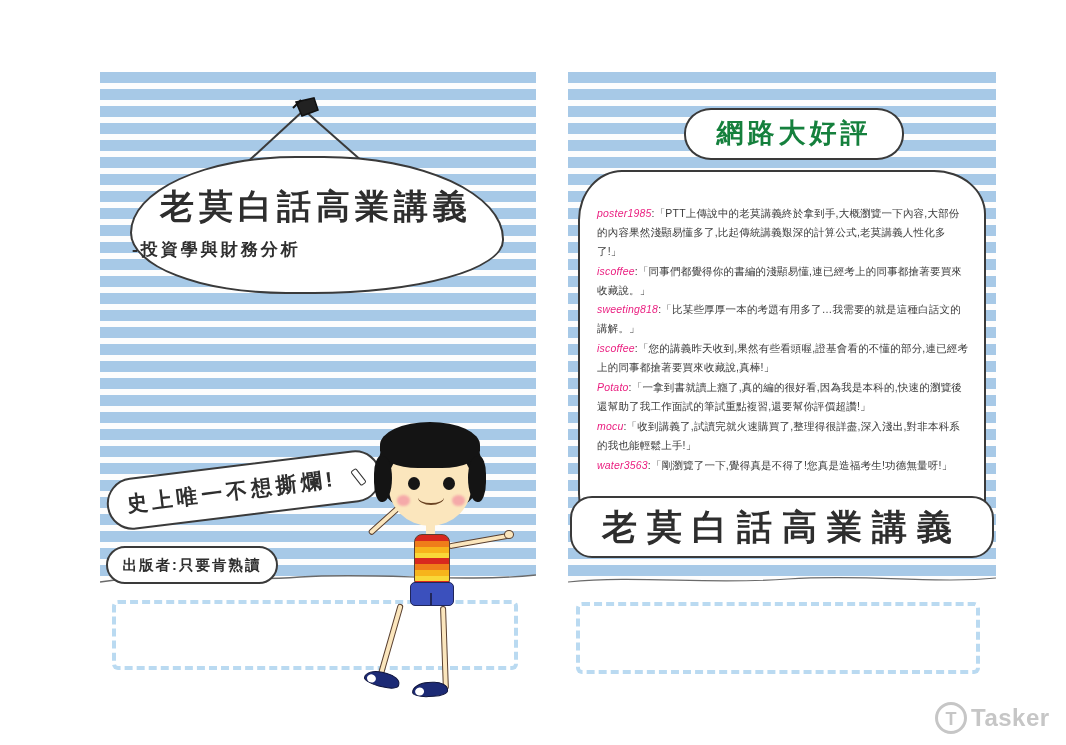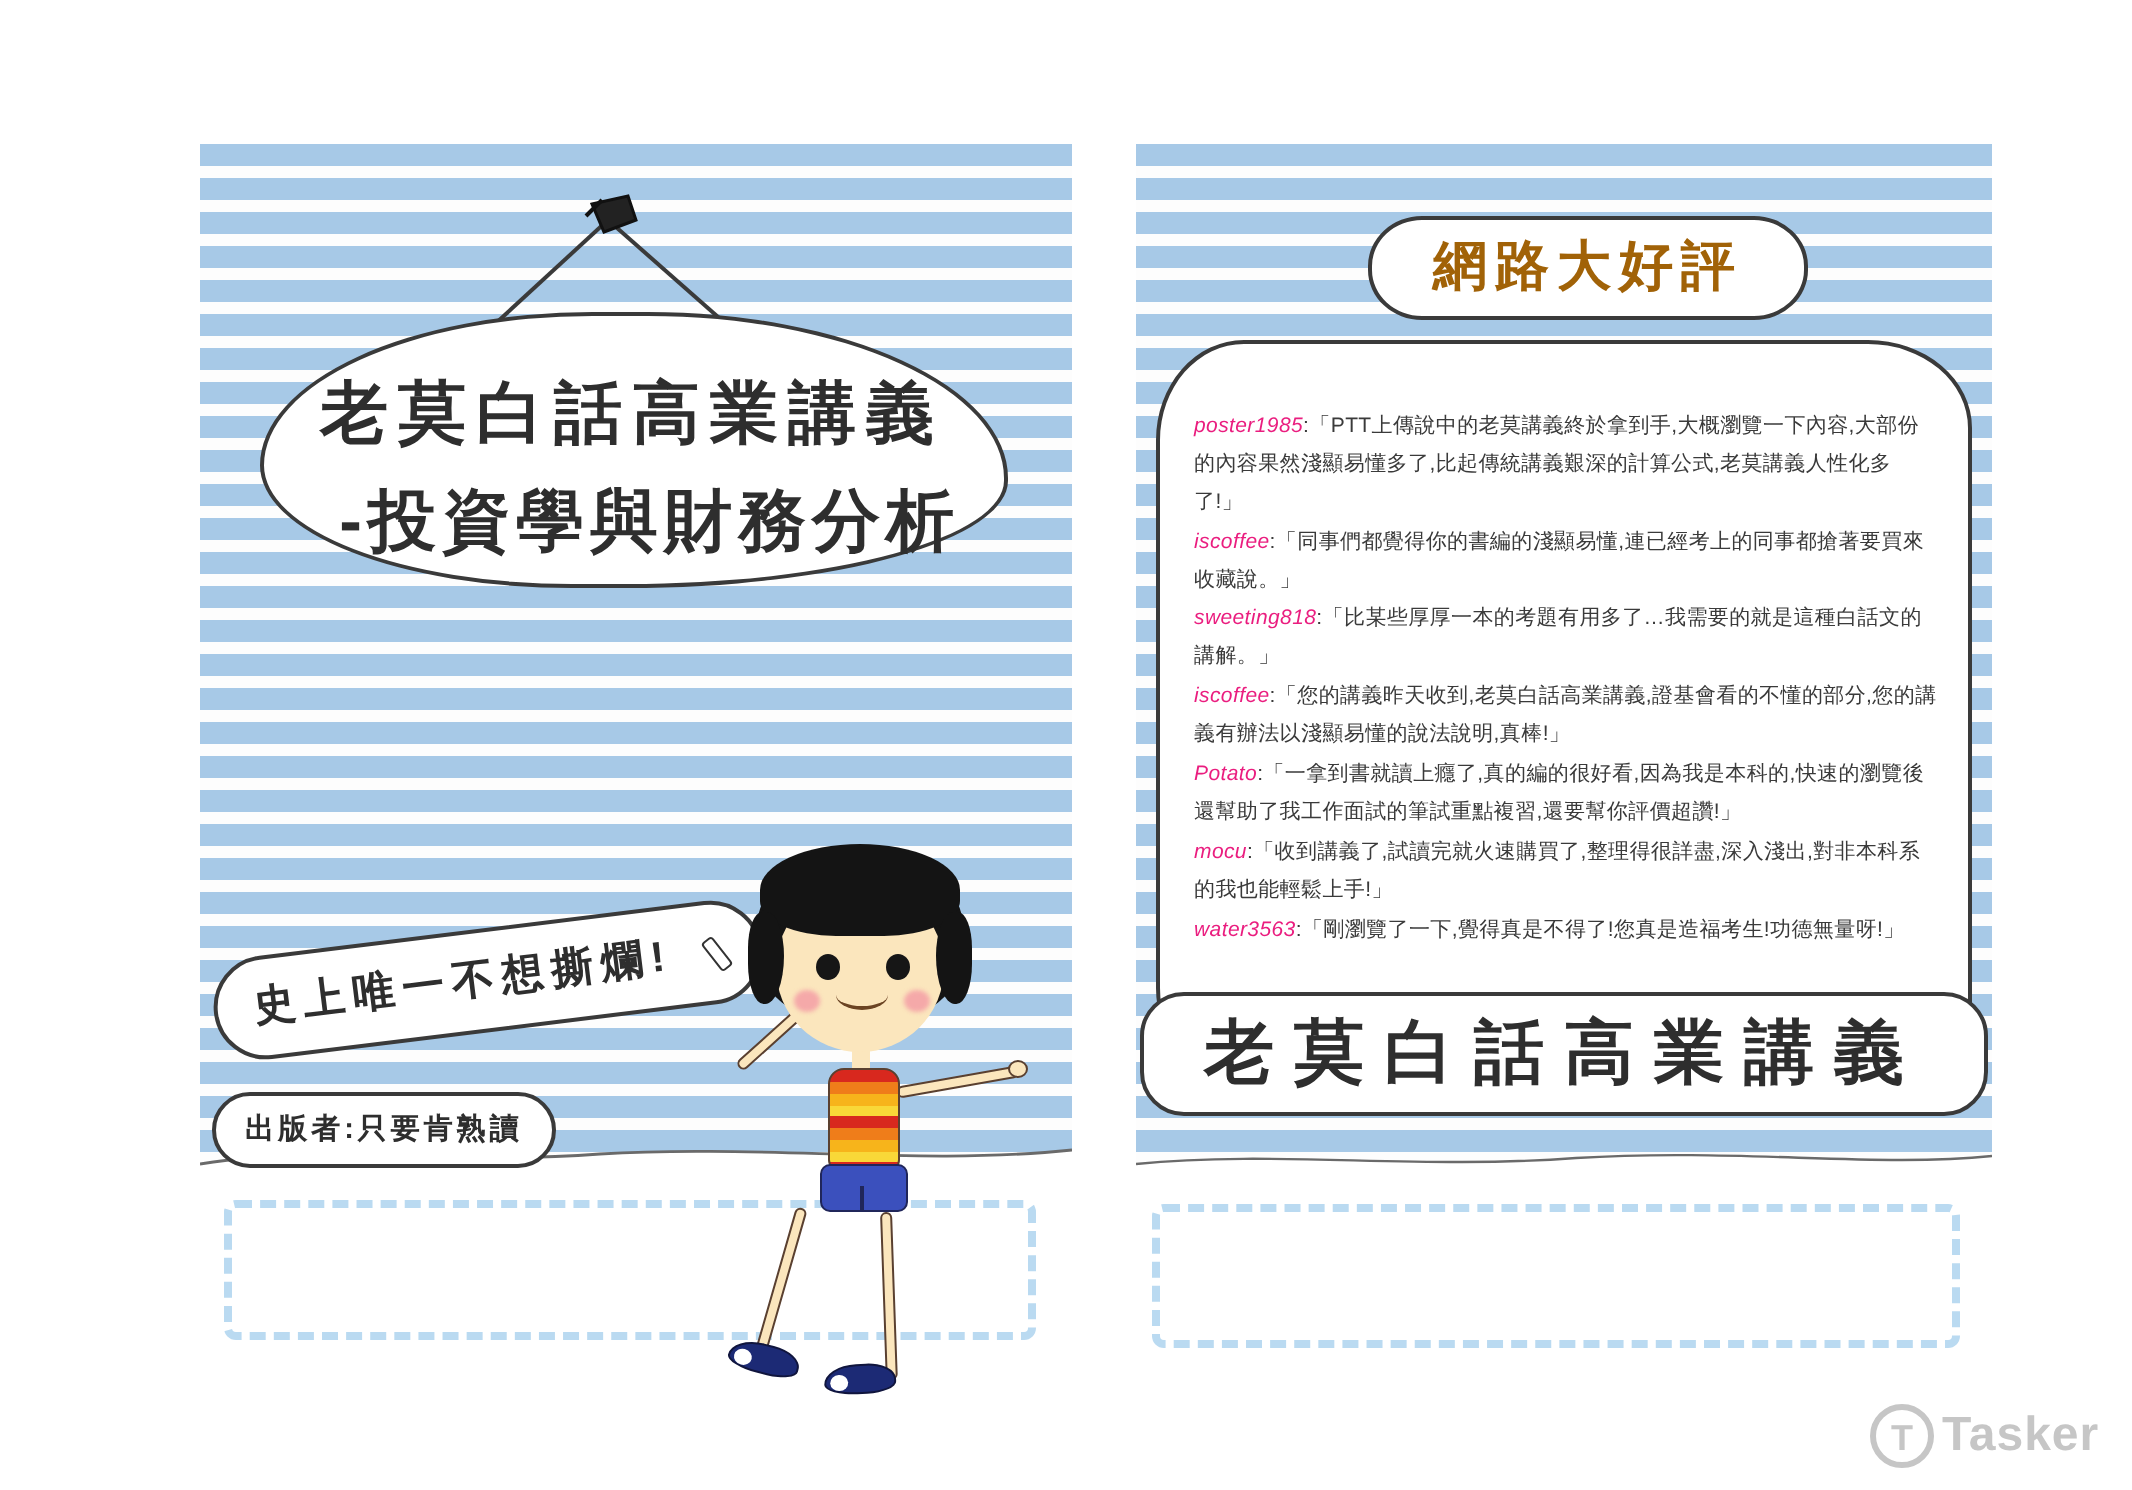"網路大好評" .header-oval { color: #a16207 -> #15803d }
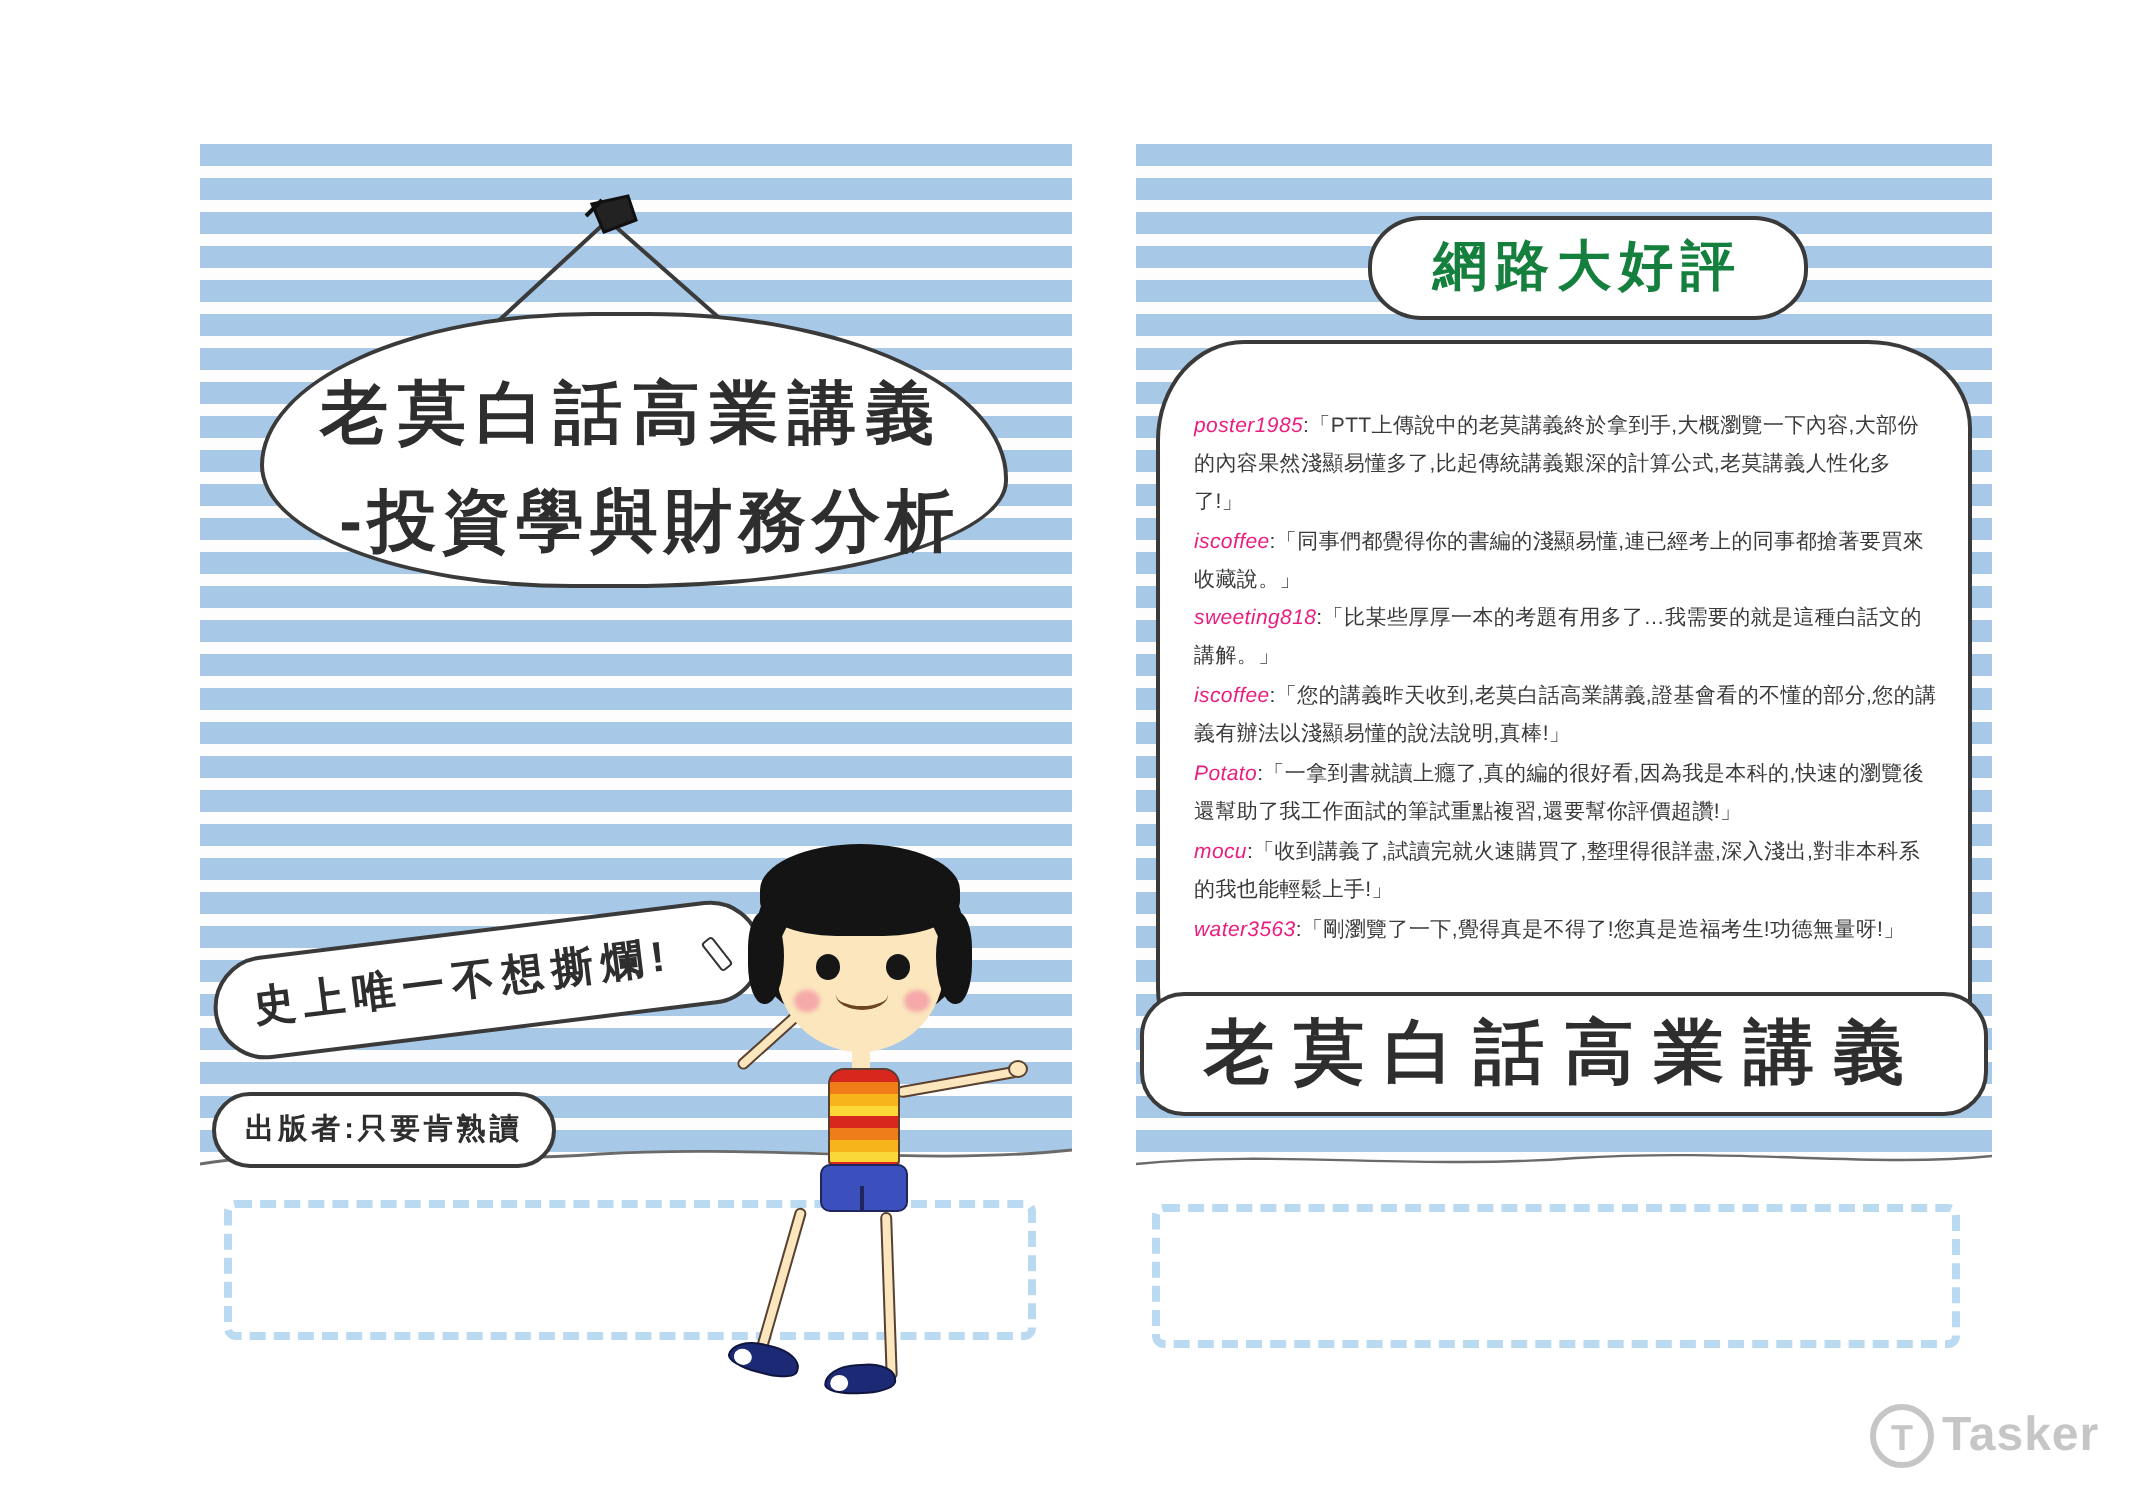"-投資學與財務分析" .title-line2 { font-size: 34px -> 17px; text-align: right -> left }
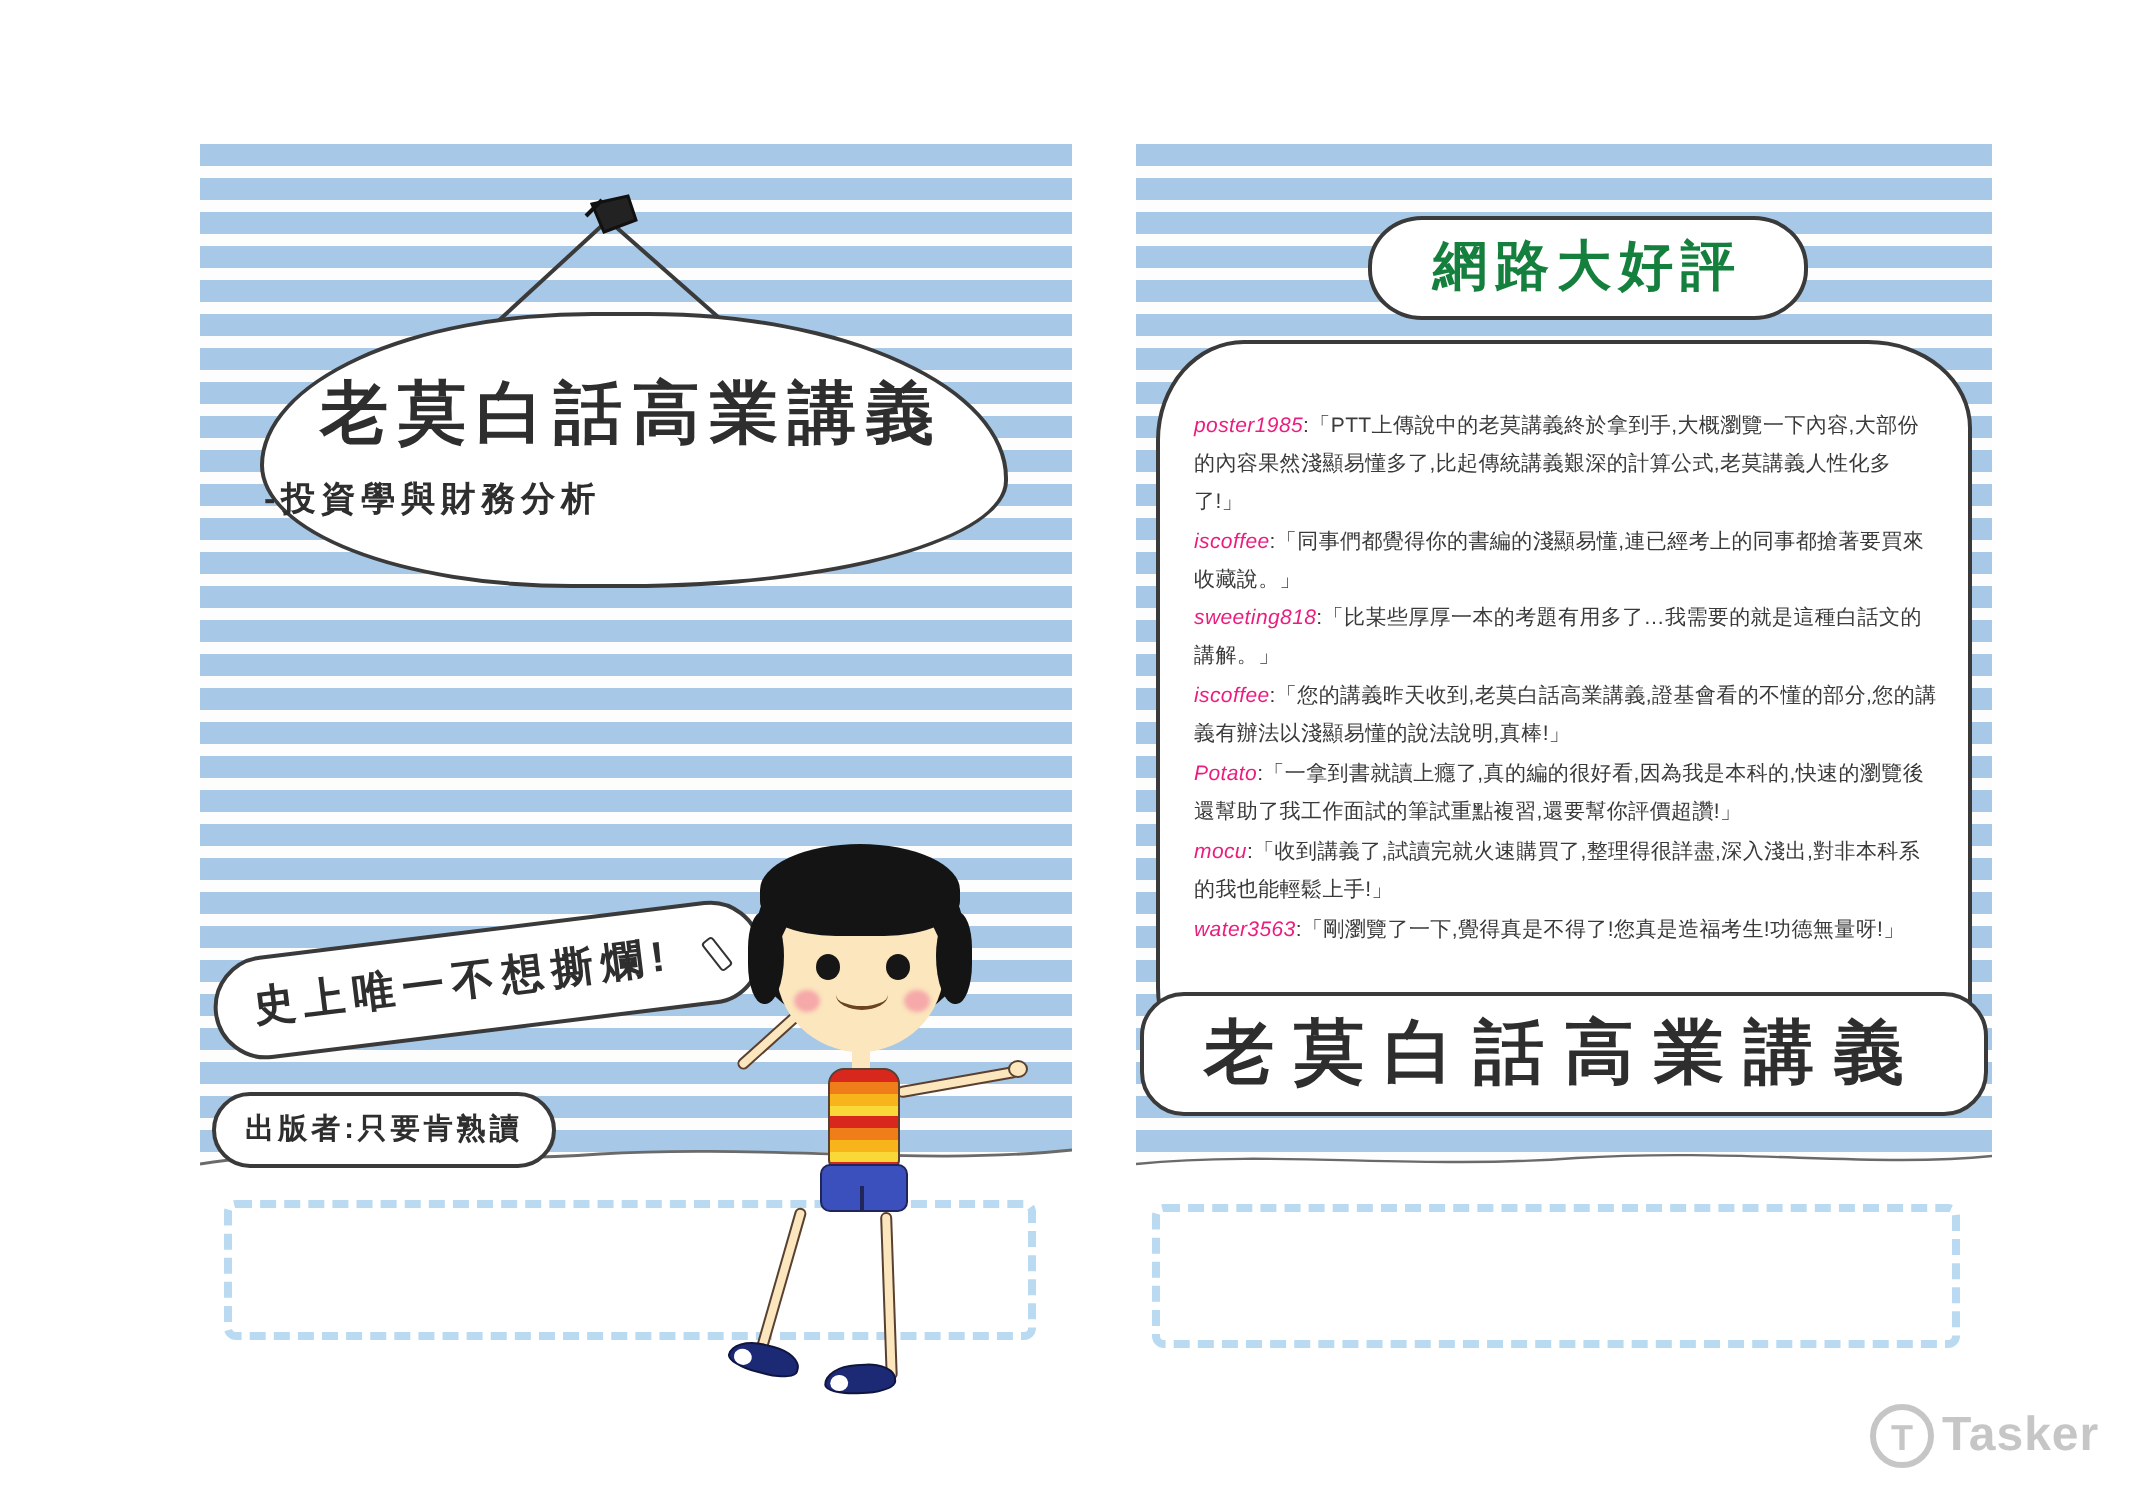":「您的講義昨天收到,老莫白話高業講義,證基會看的不懂的部分,您的講義有辦法以淺" span { text: ,老莫白話高業講義,證基會看的不懂的部分,您的講義有辦法以淺顯易懂的說法說明 -> ,果然有些看頭喔,證基會看的不懂的部分,連已經考上的同事都搶著要買來收藏說 }
